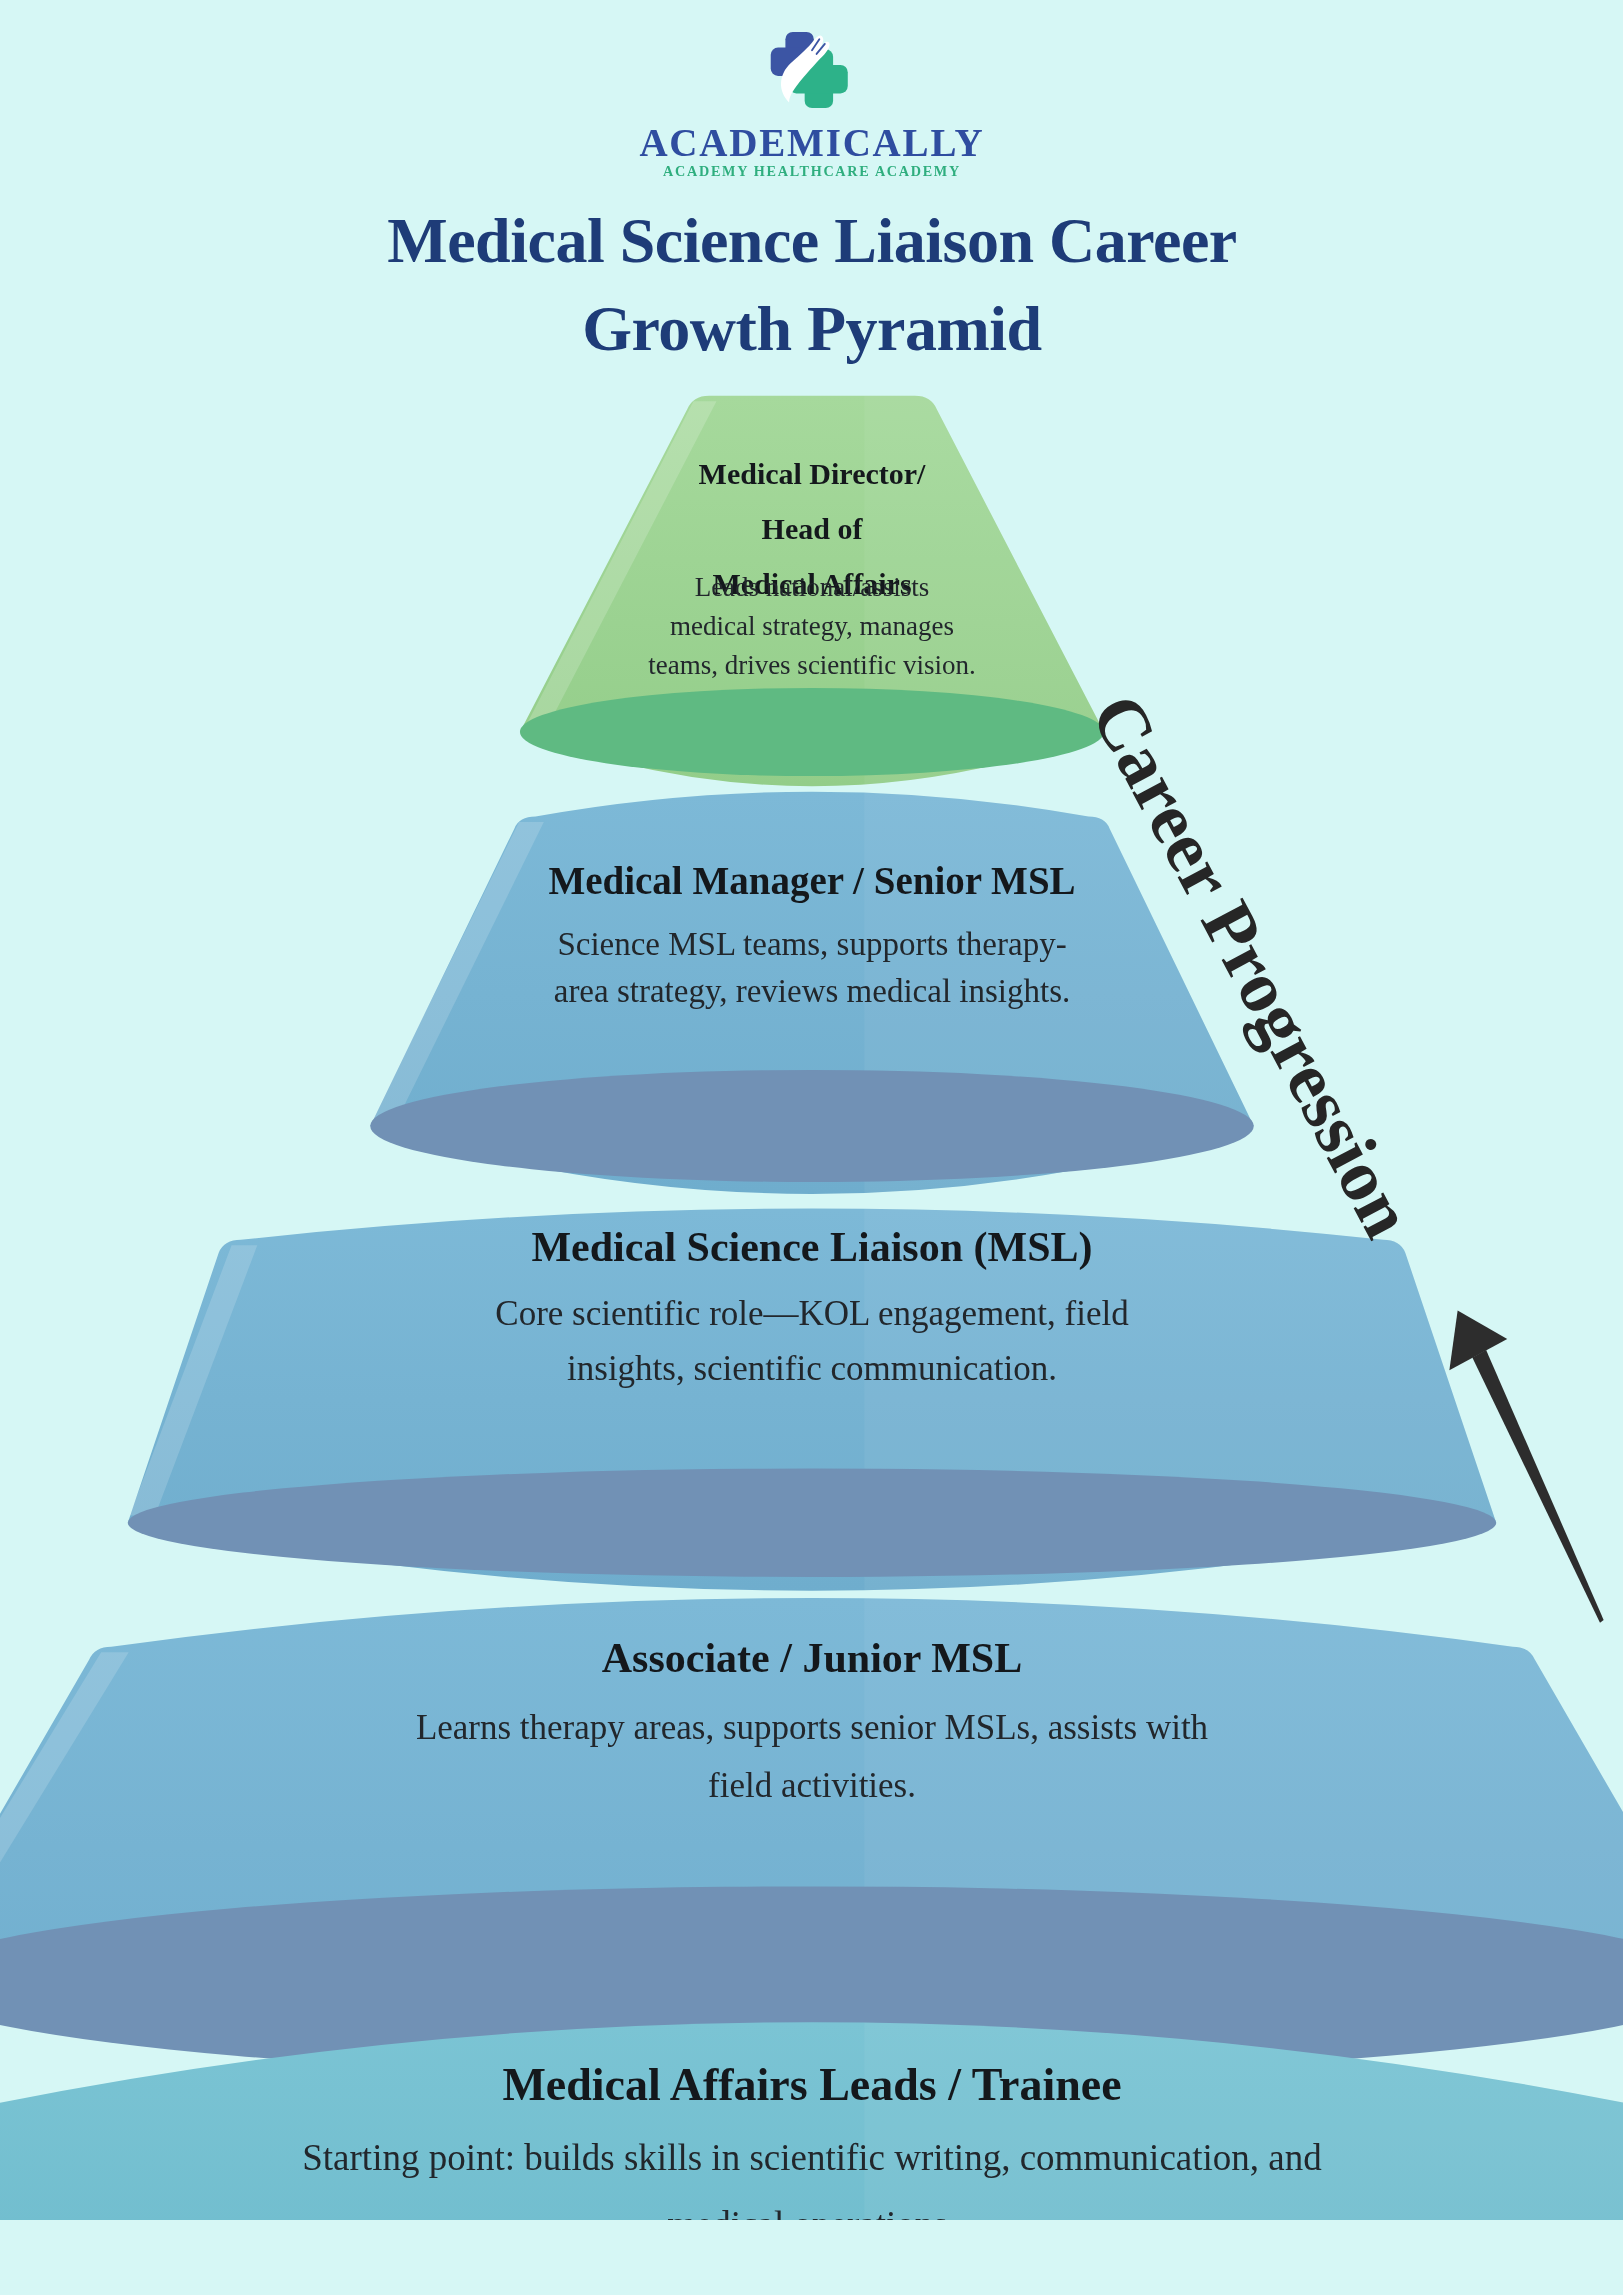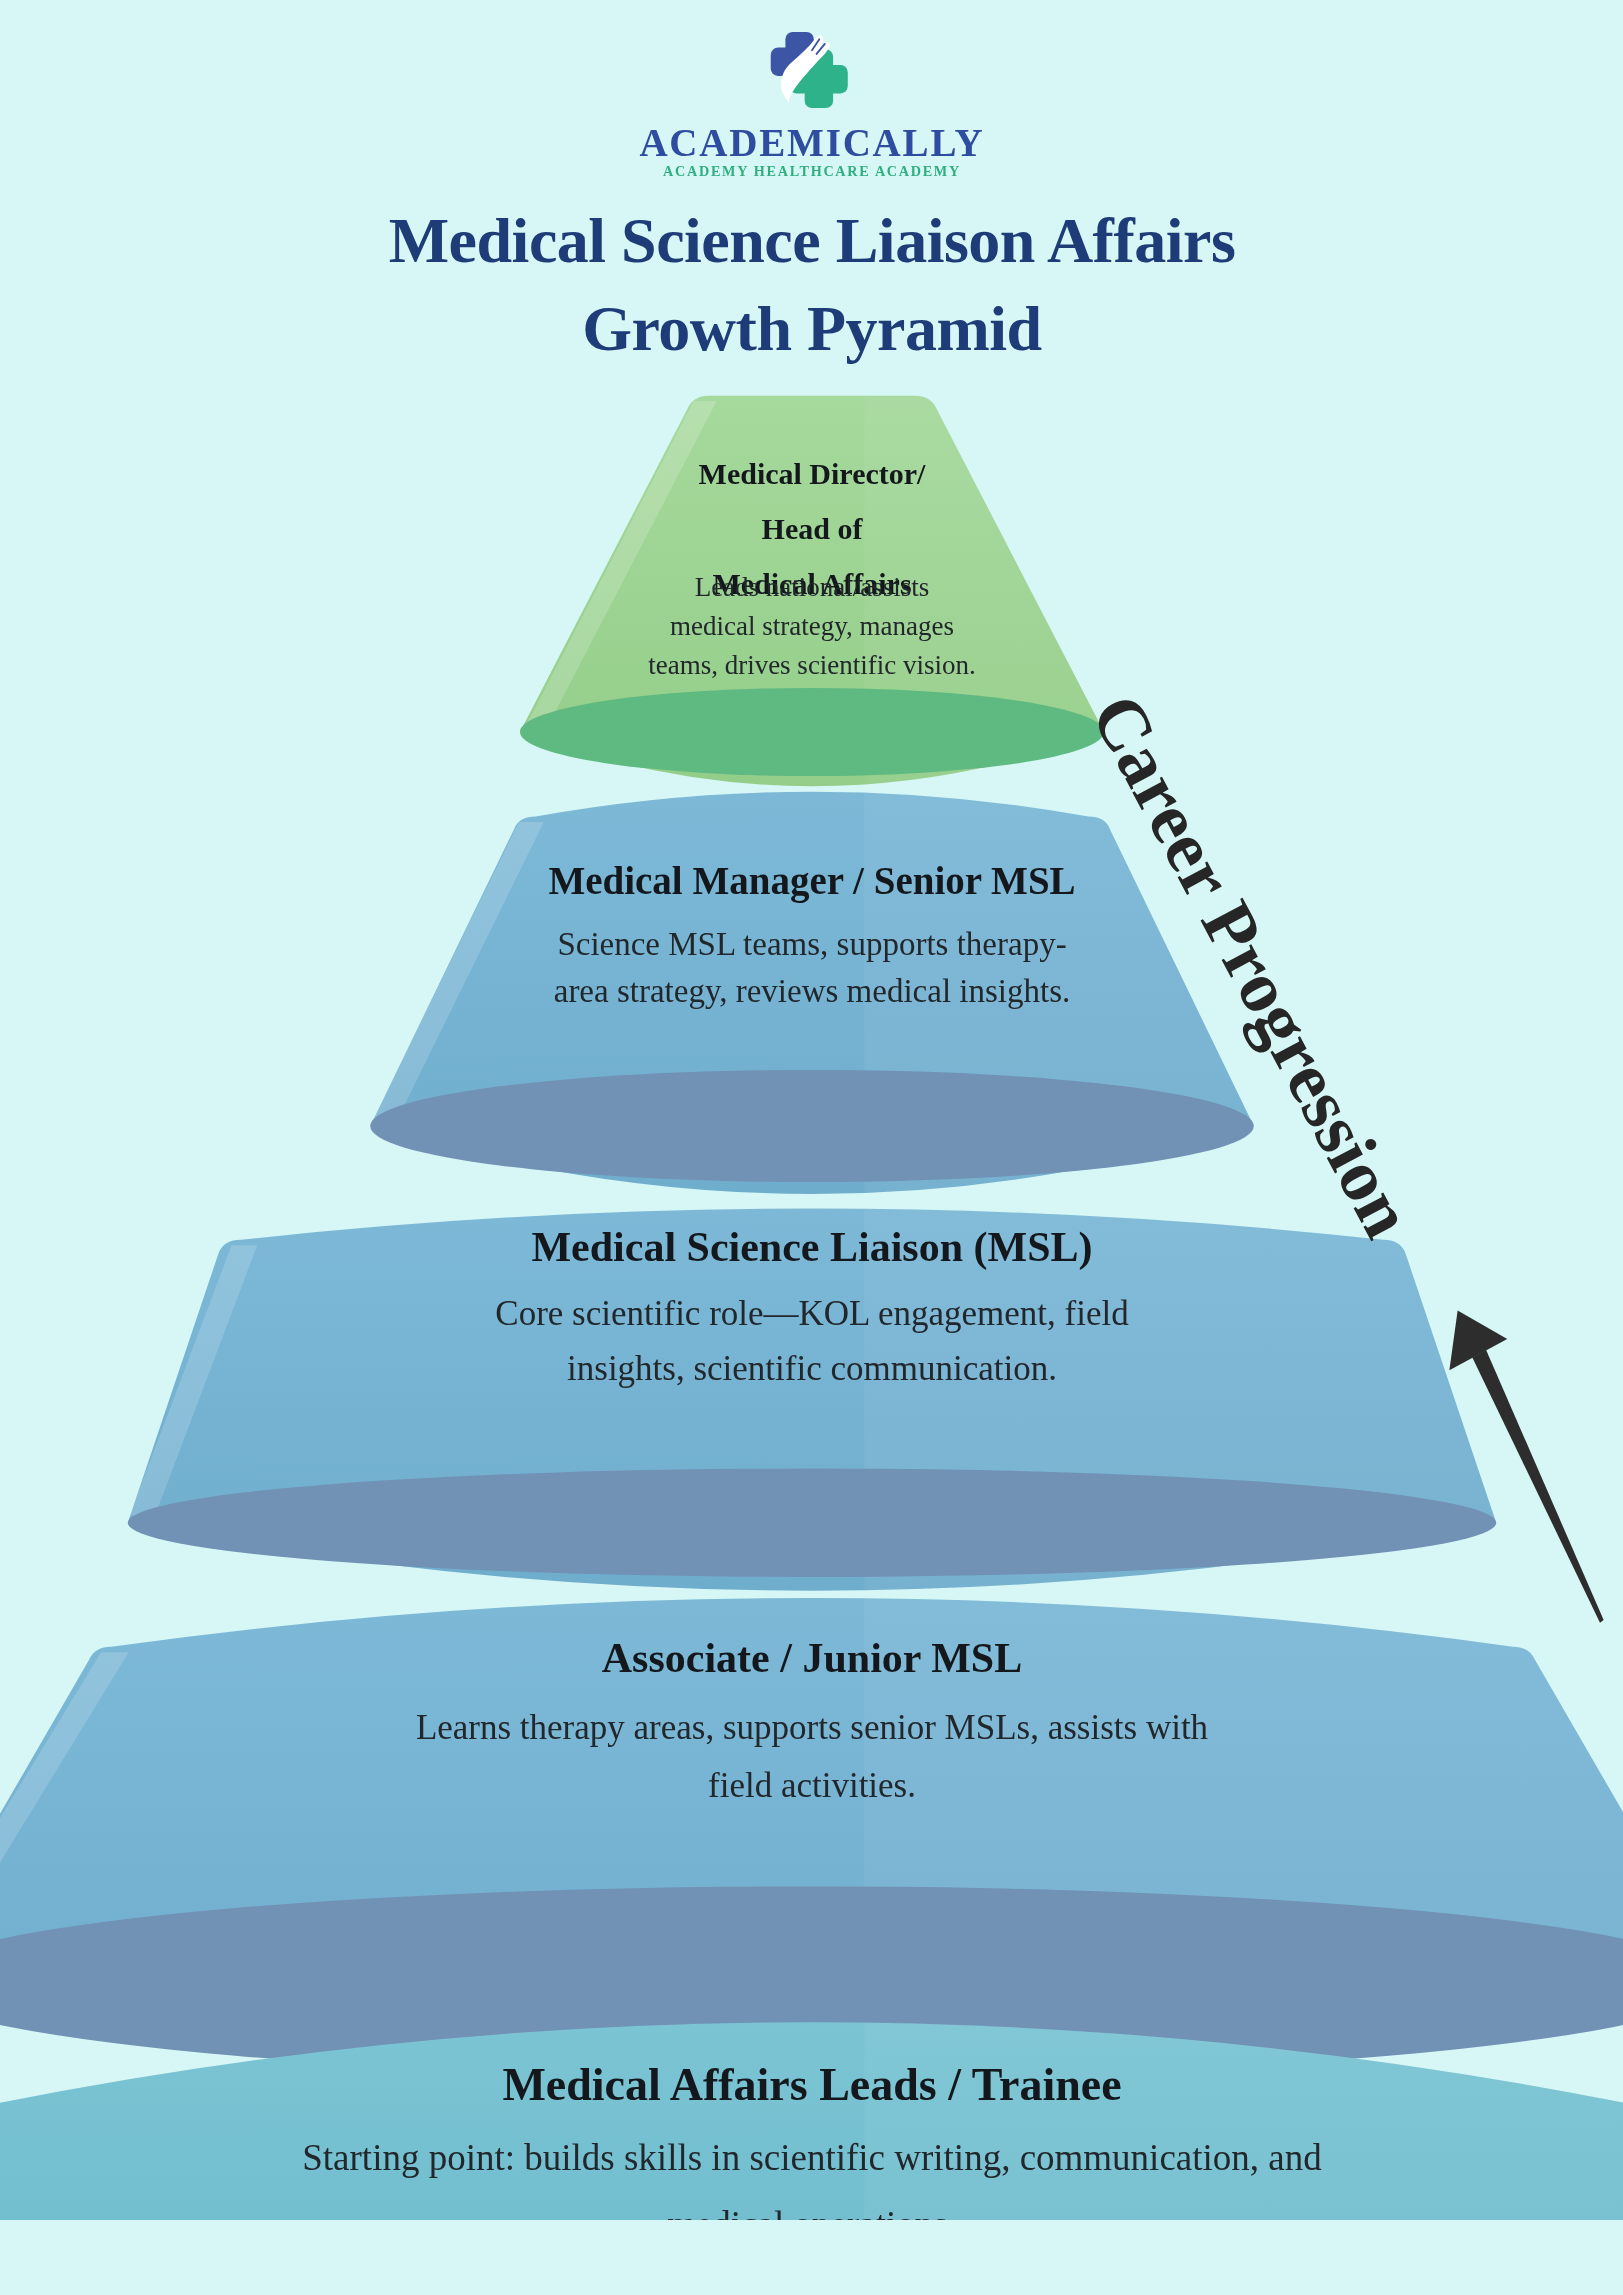"Medical Science Liaison Affairs" div.abs { text: Affairs -> Career }
